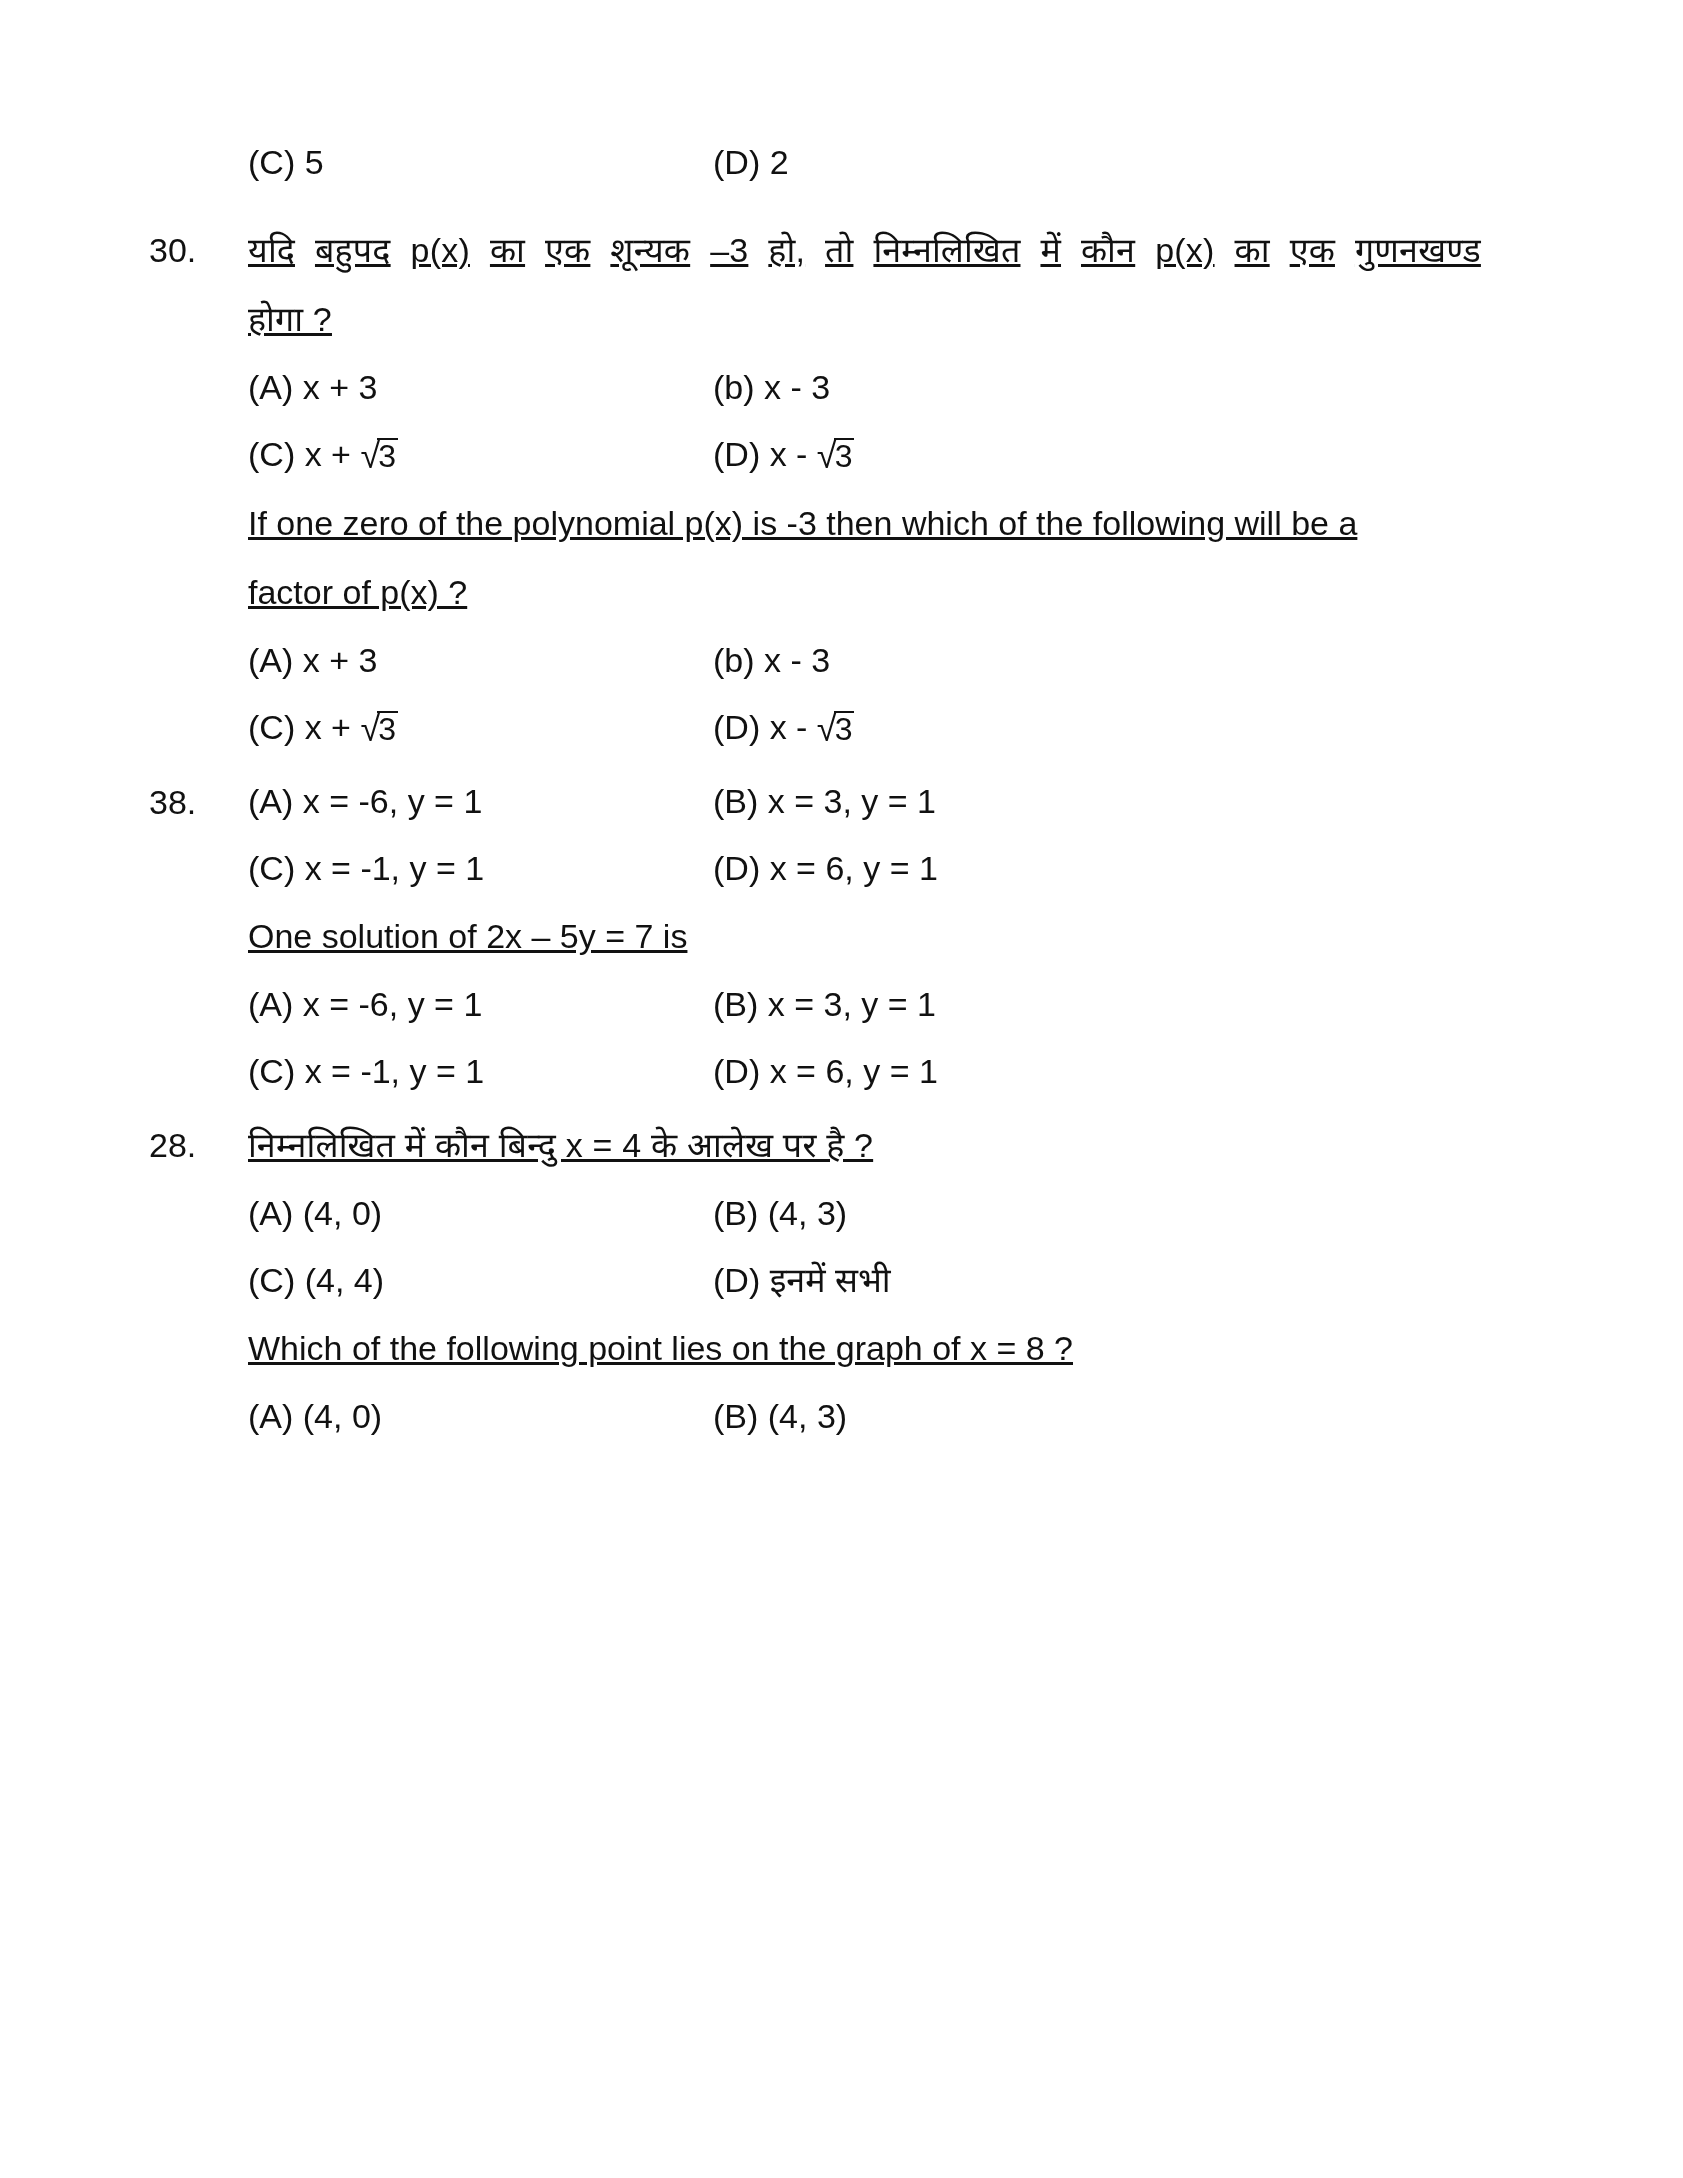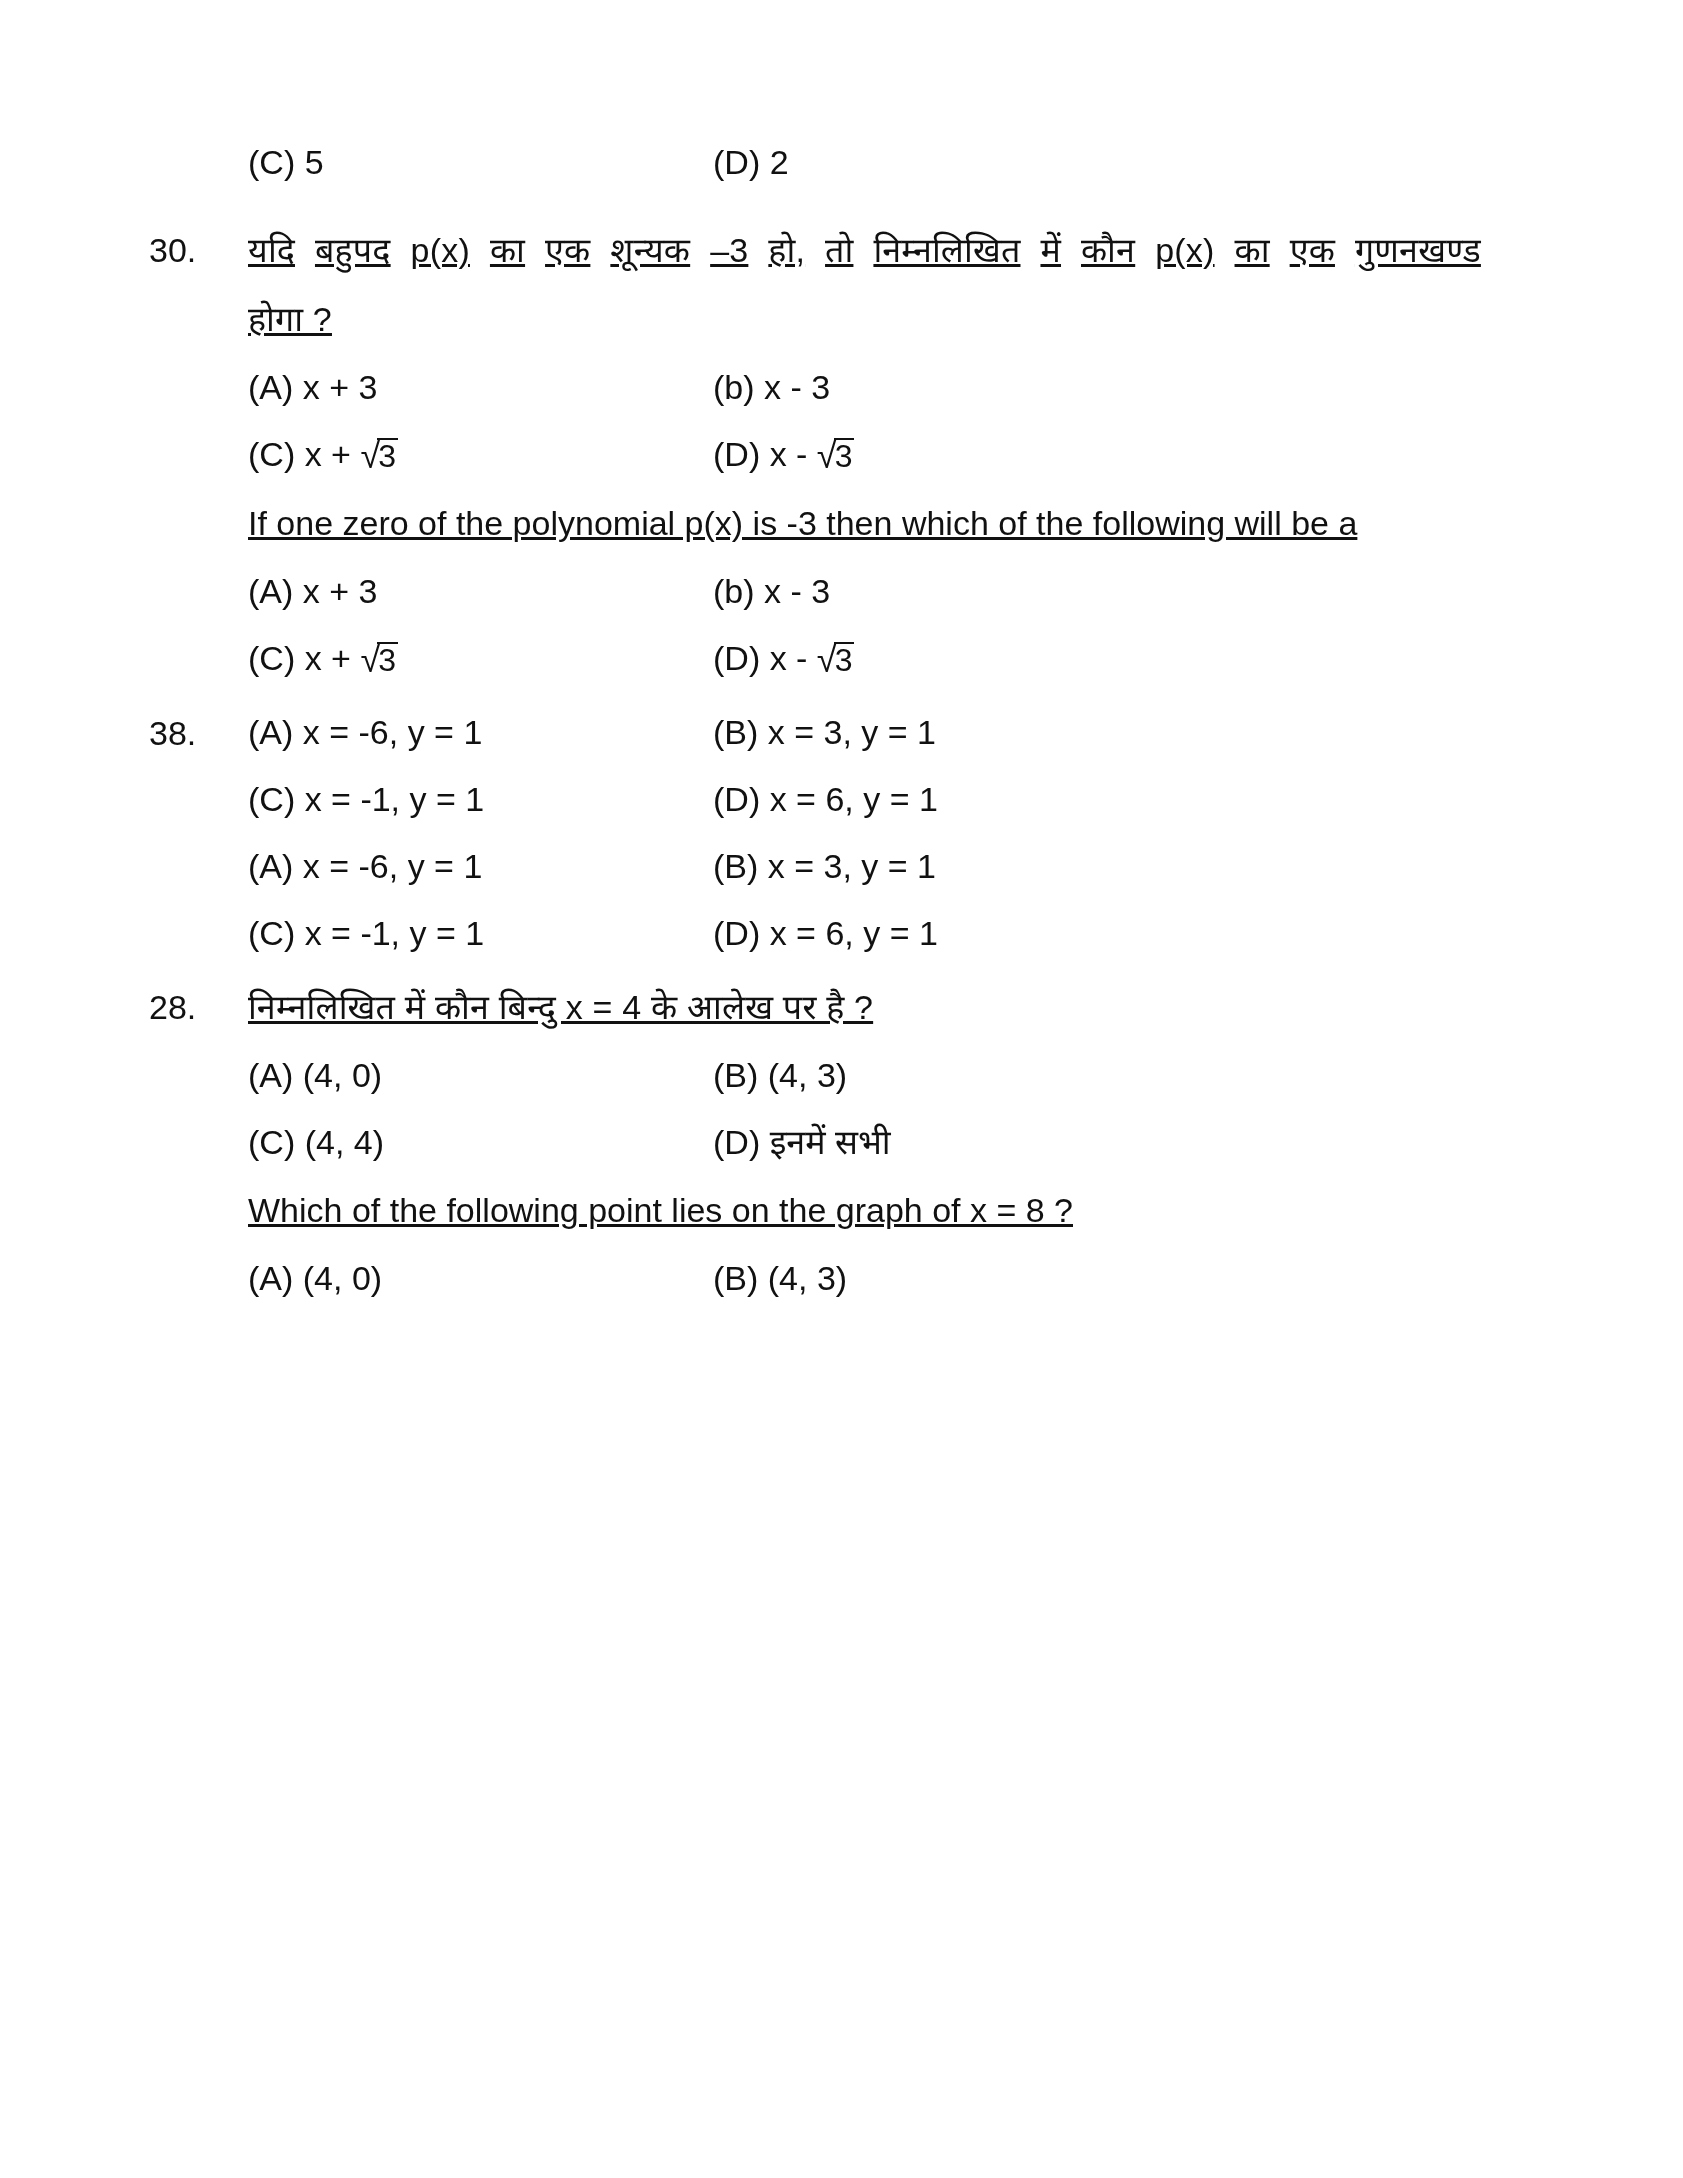"factor of p(x) ?" div.text-line { html: none -> <div>factor of p(x) ?</div> }
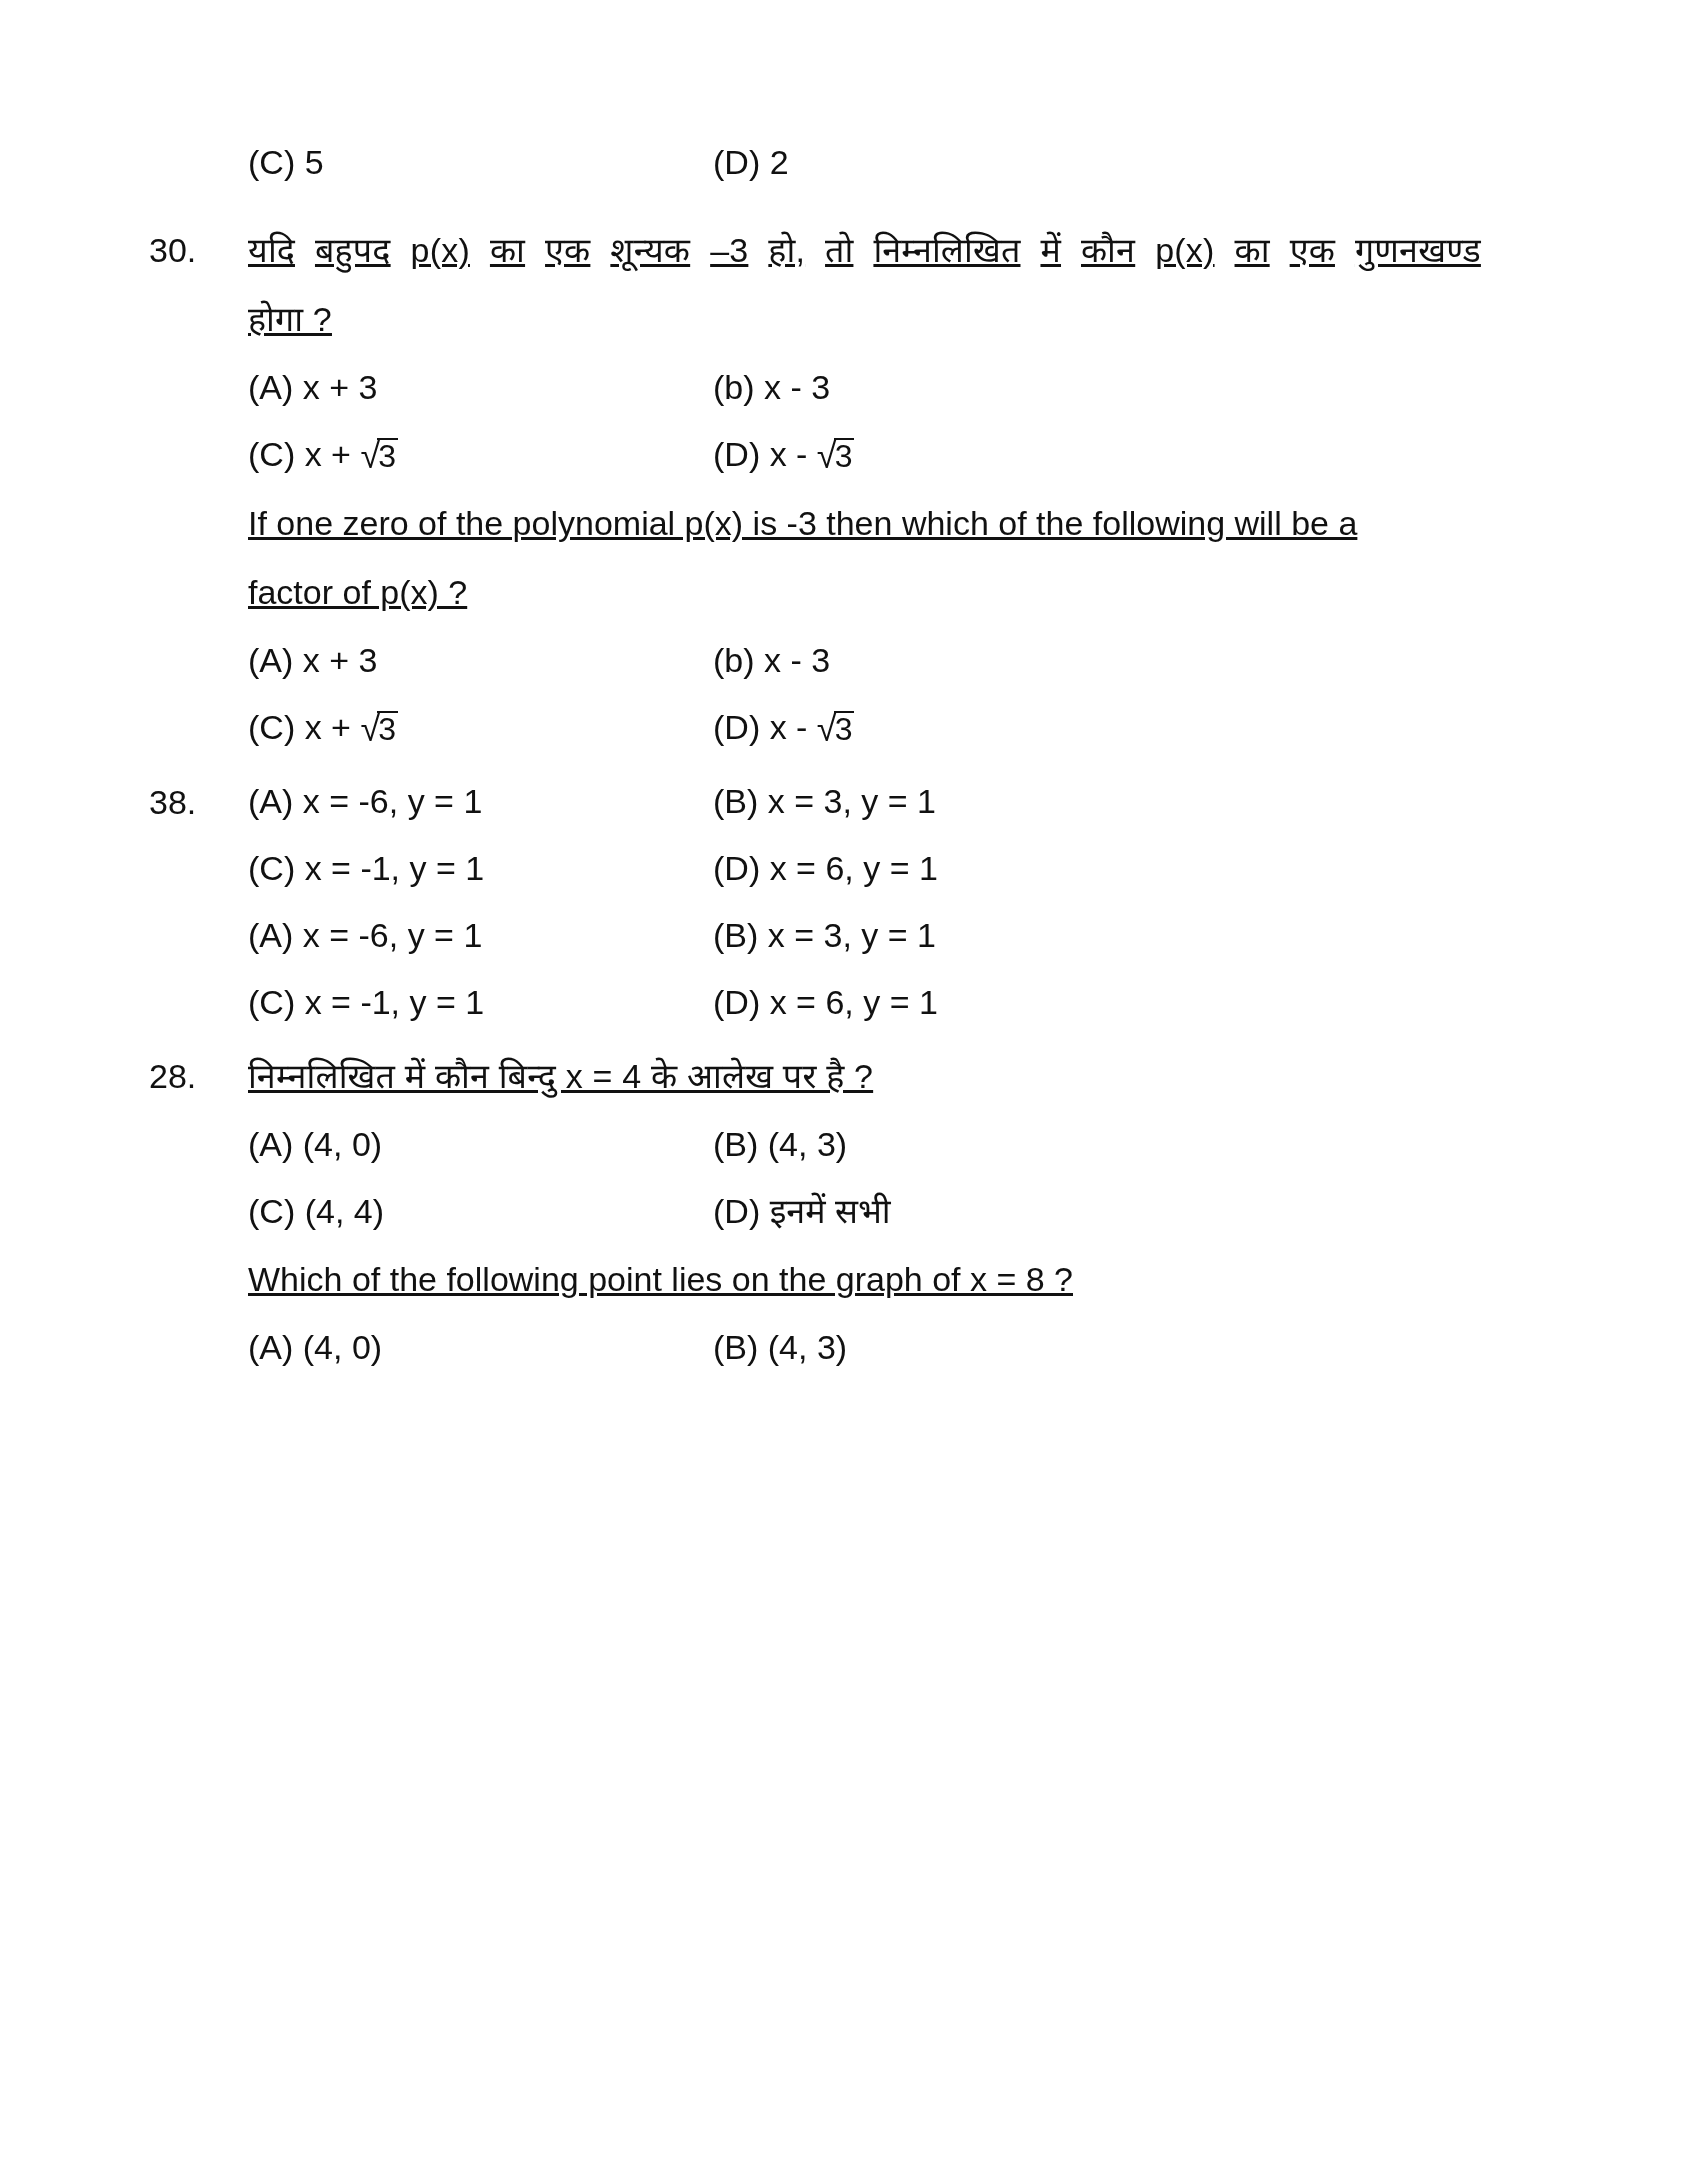"One solution of 2x –" div.text-line { html: none -> <div>One solution of 2x – 5y = 7 is</div> }
